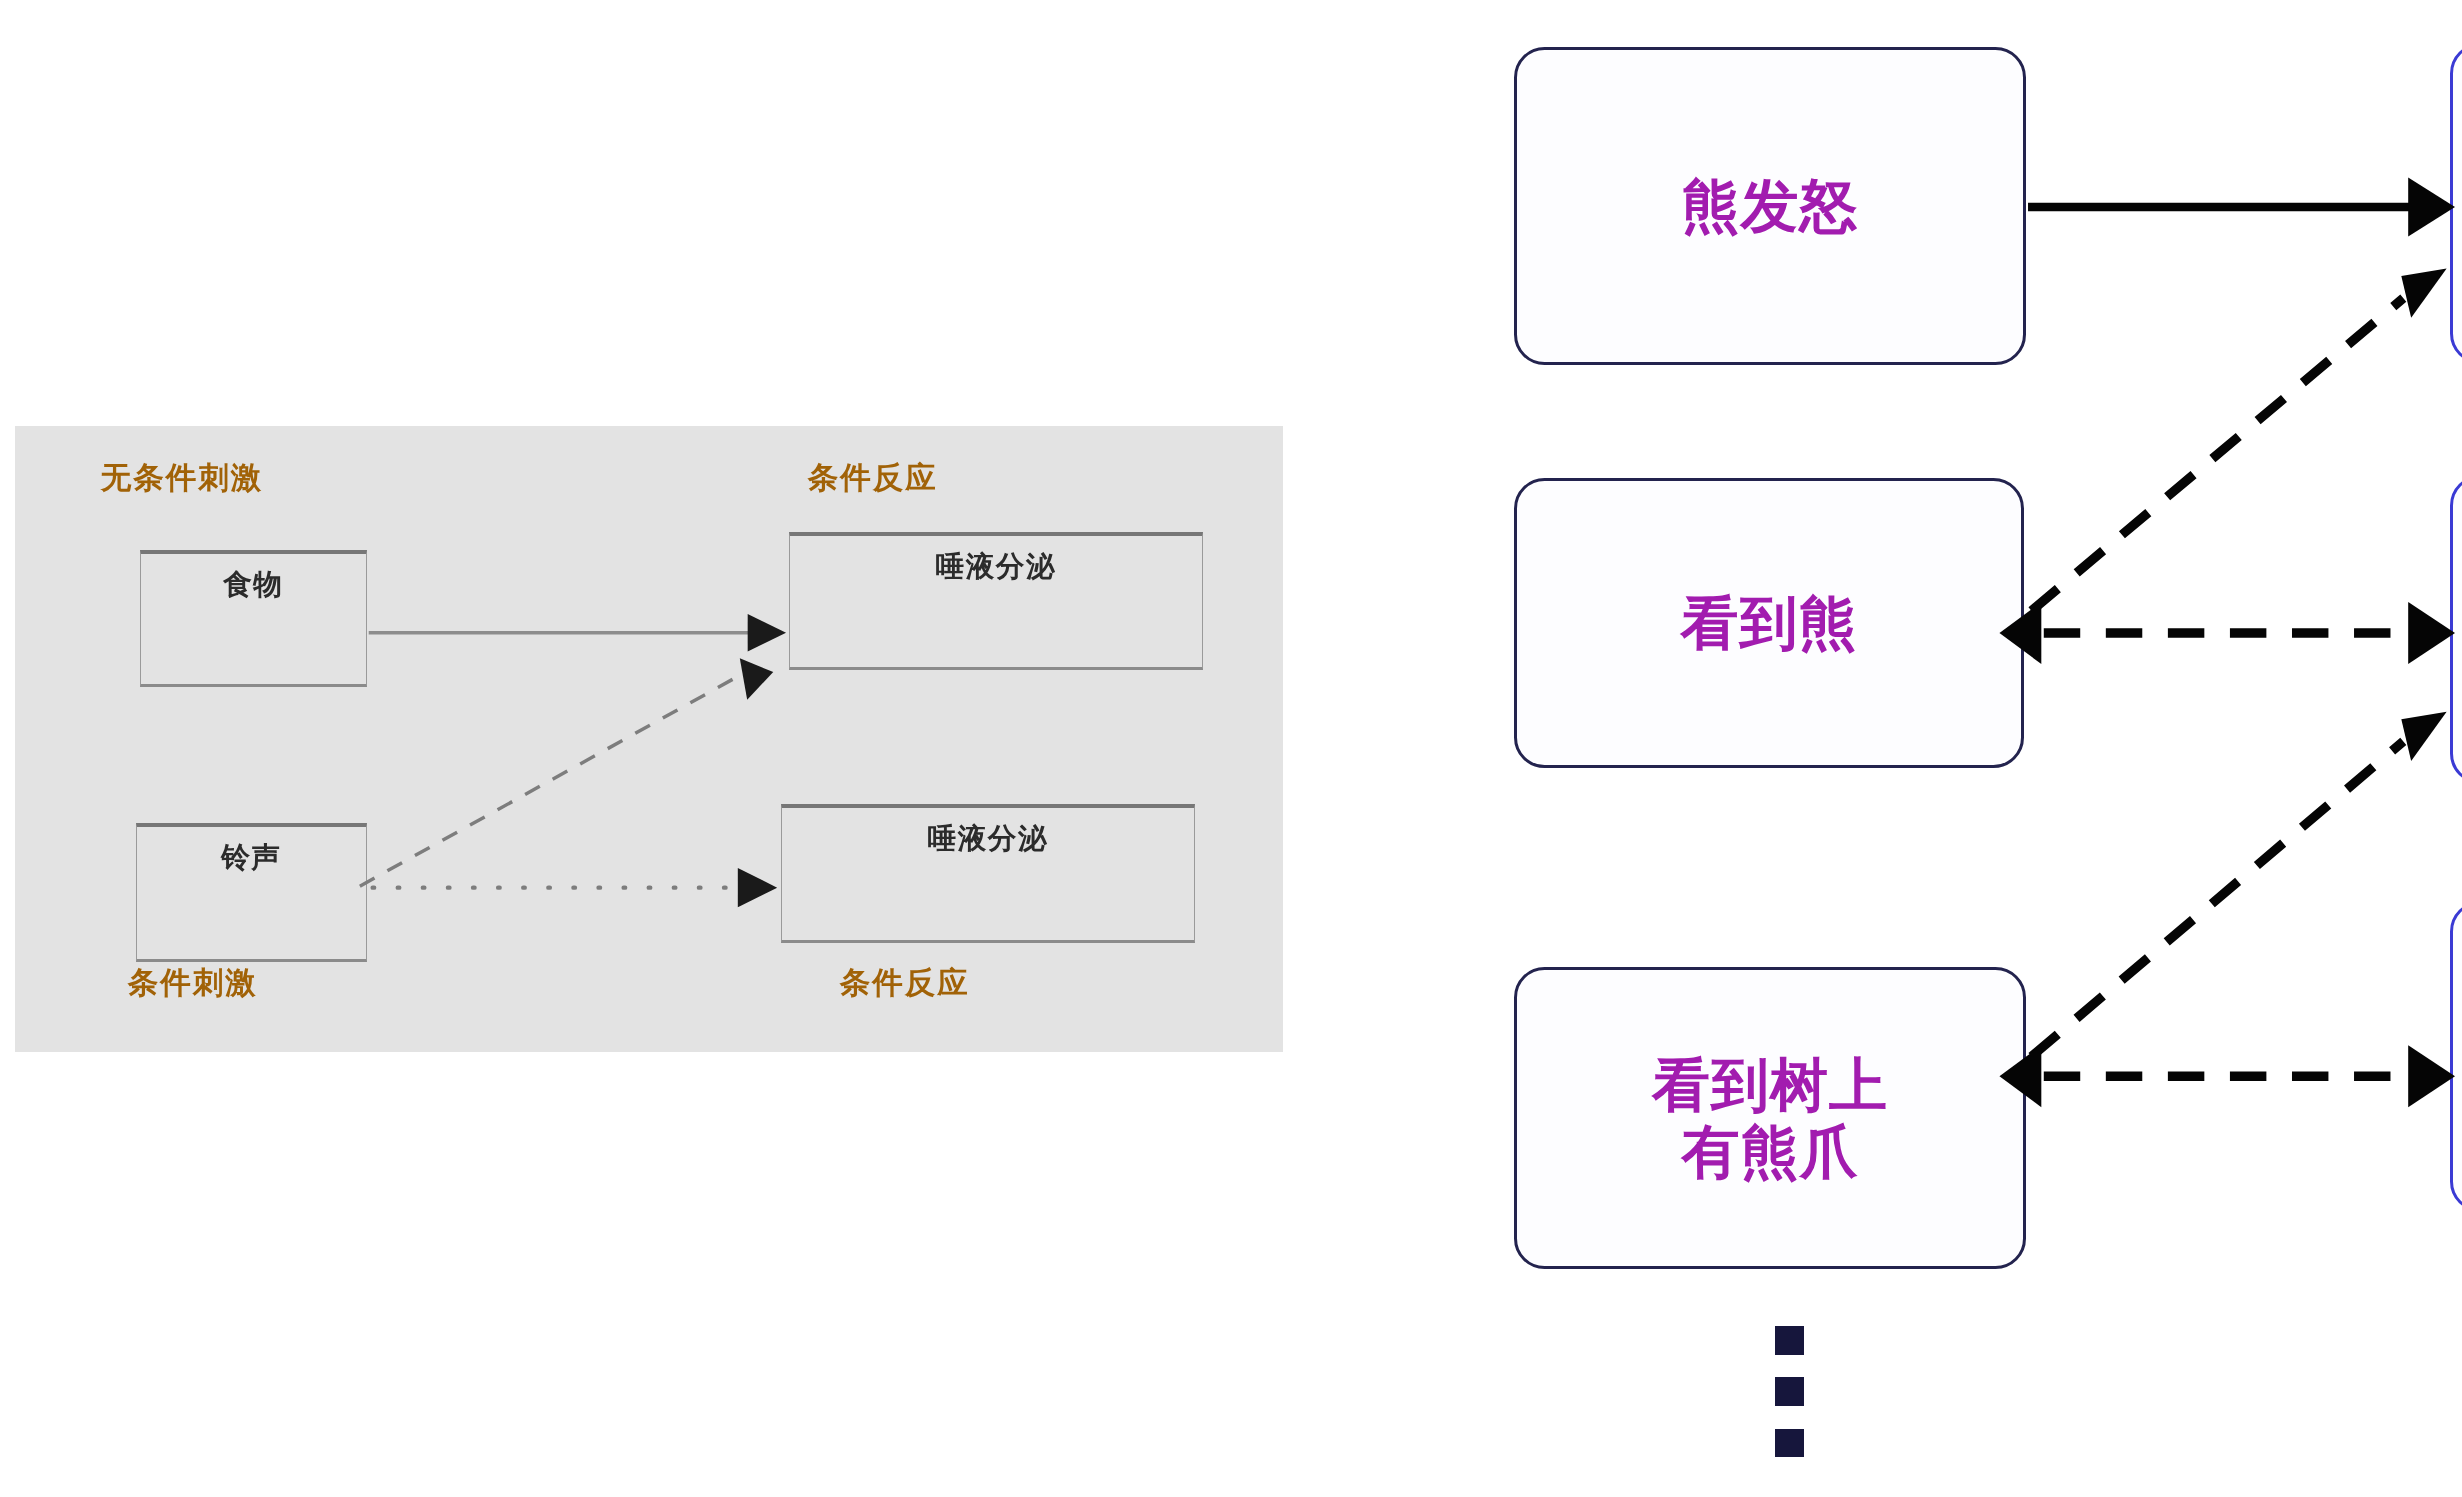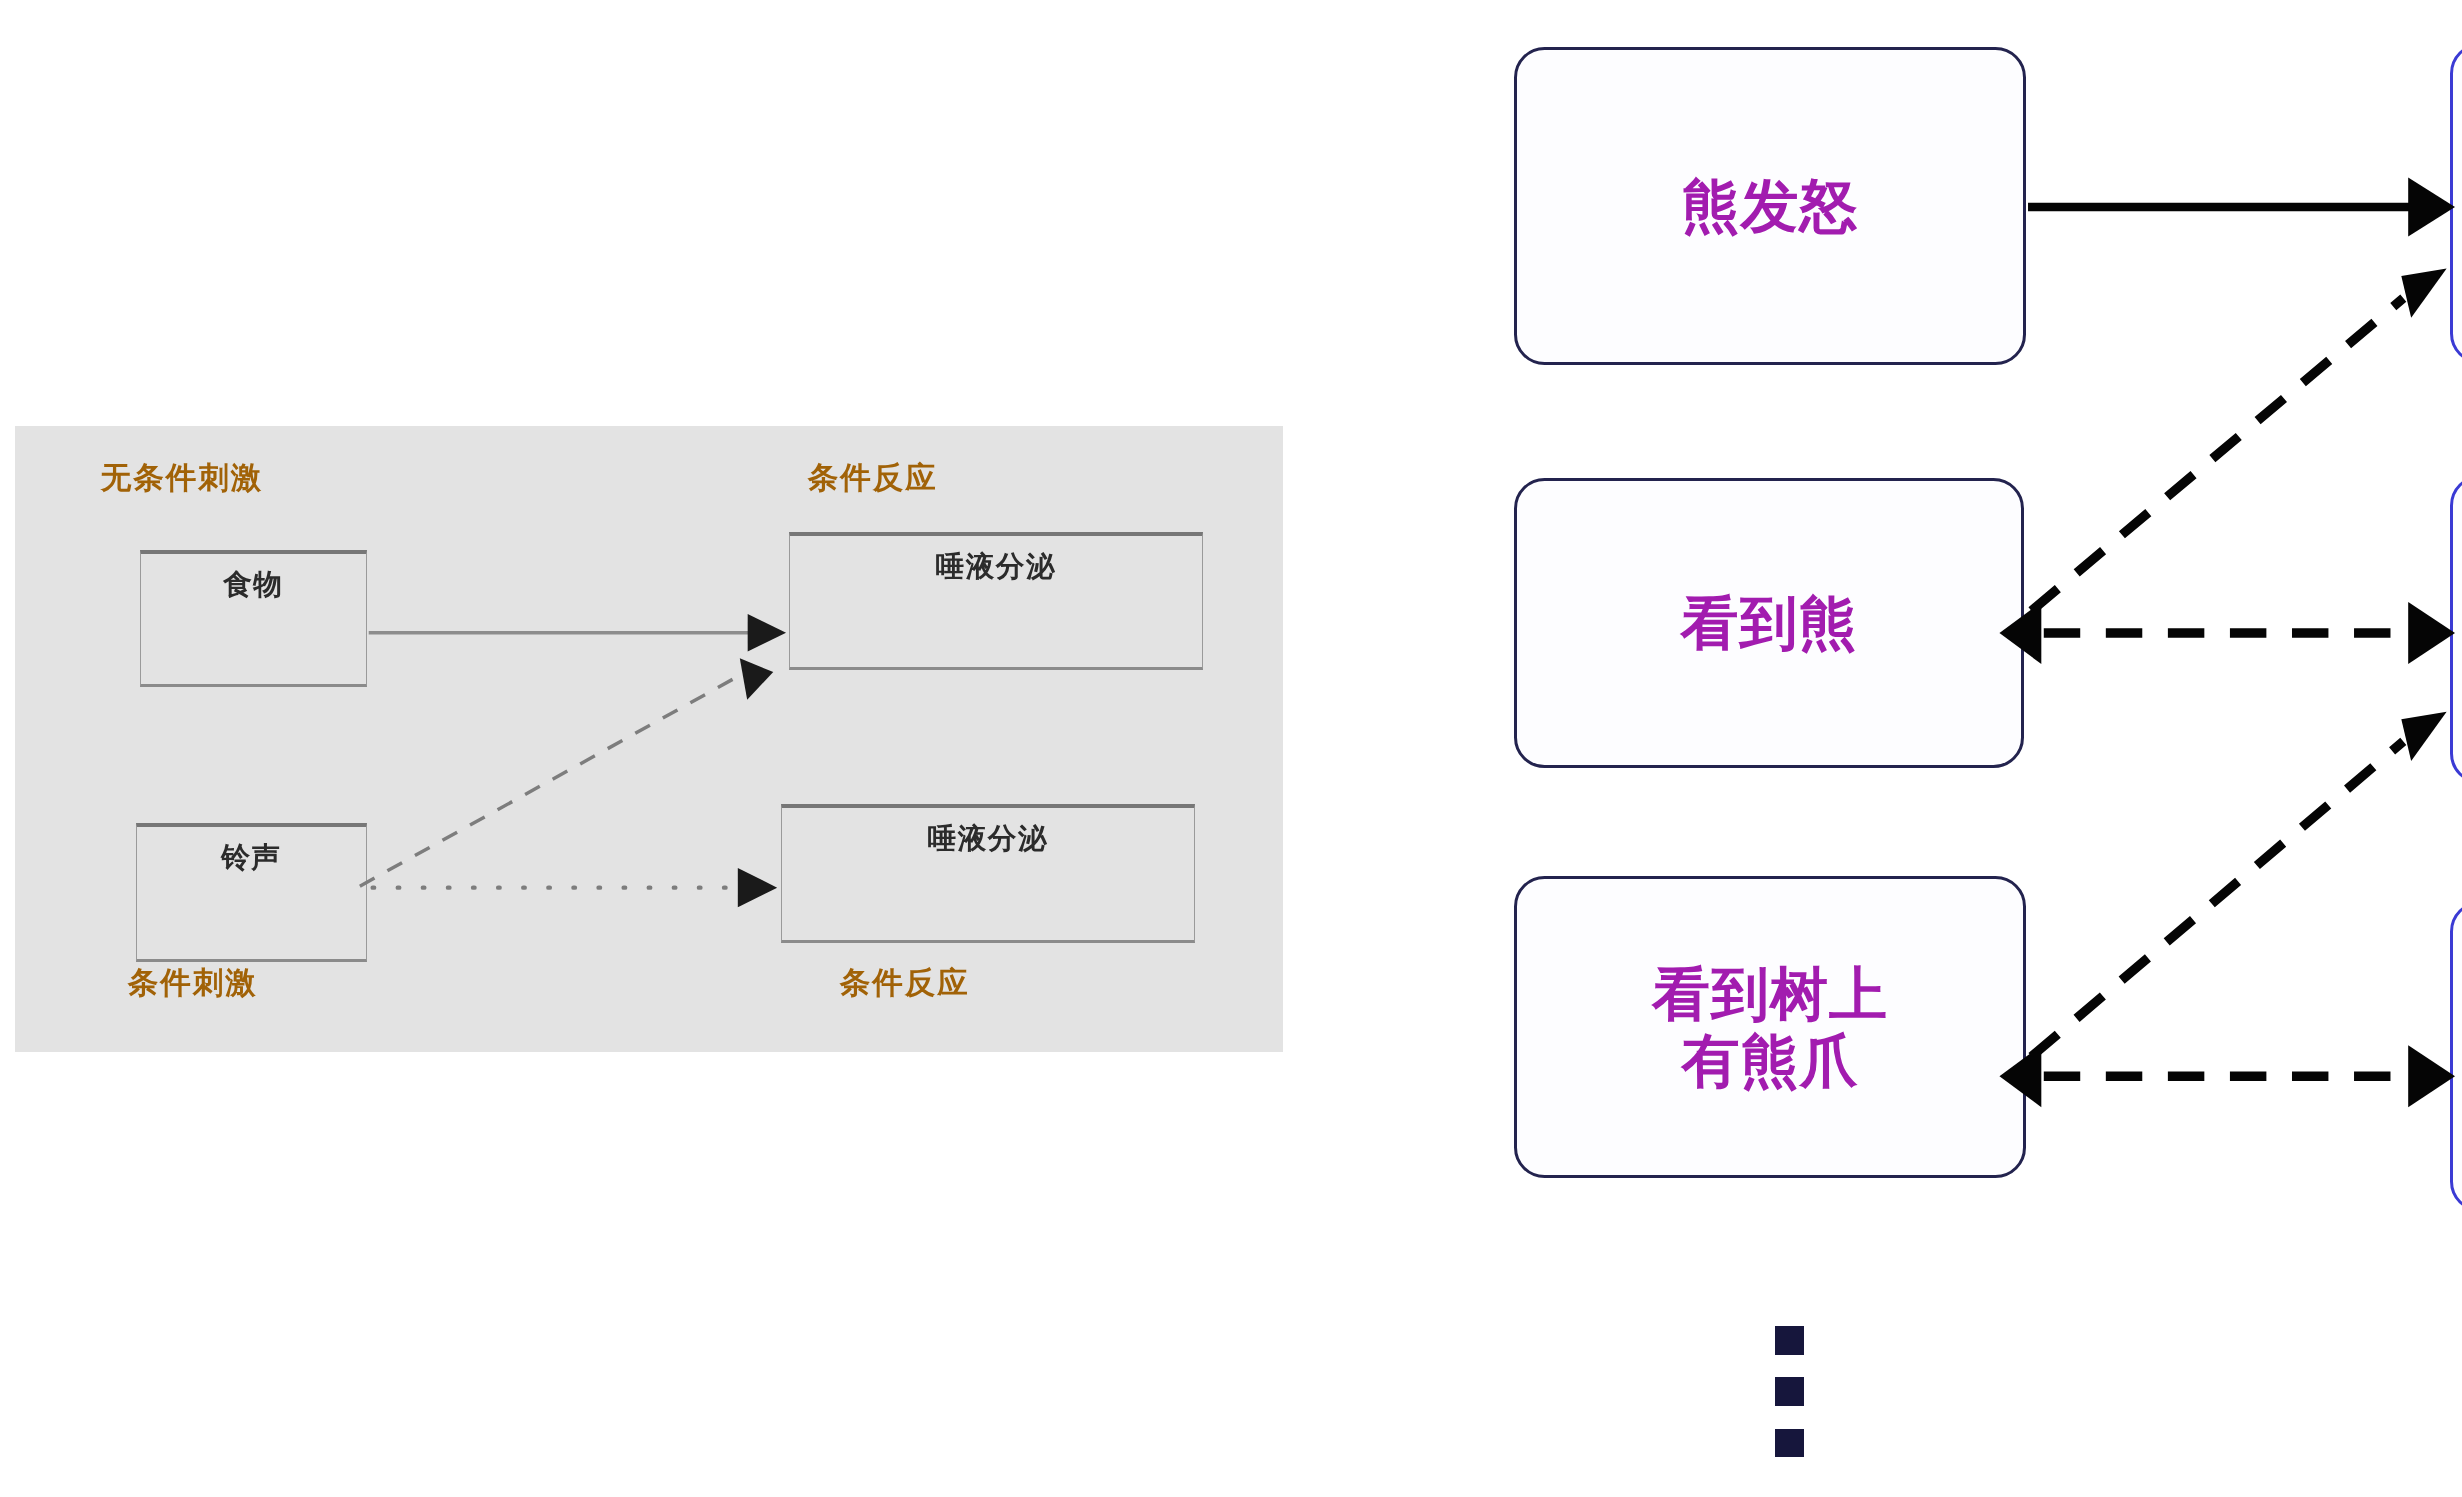"看到树上" #box-see-claw { top: 876px -> 967px }
